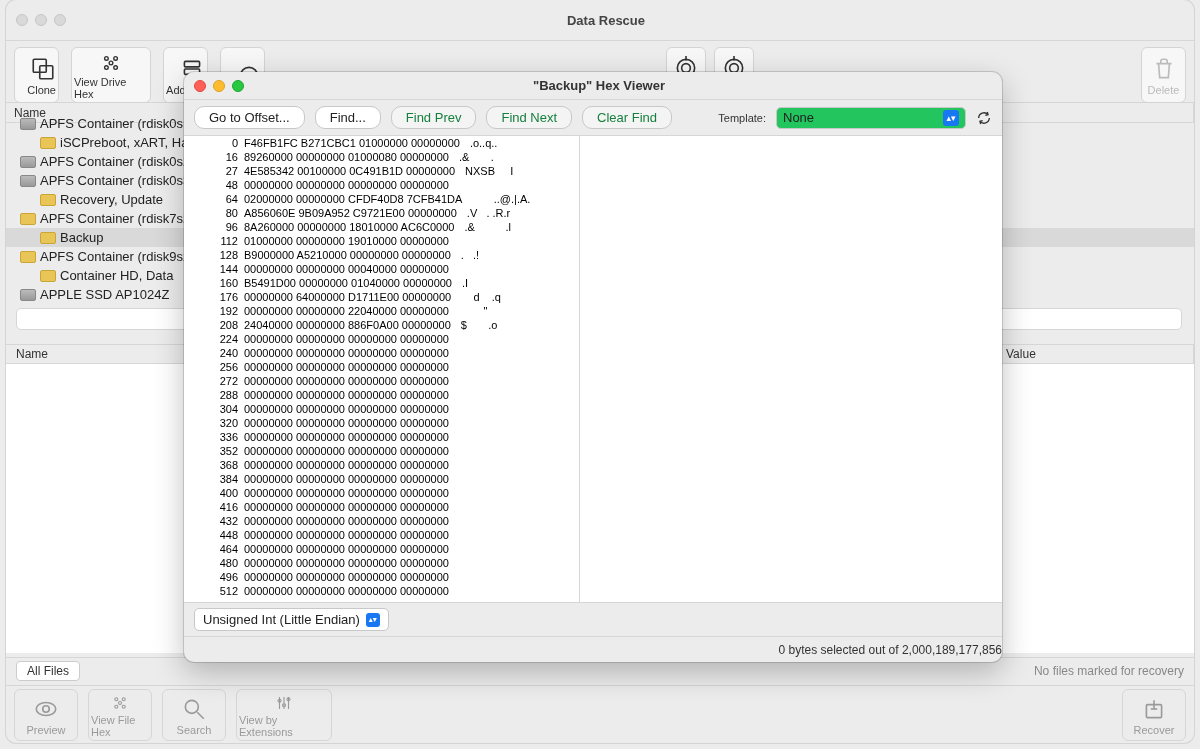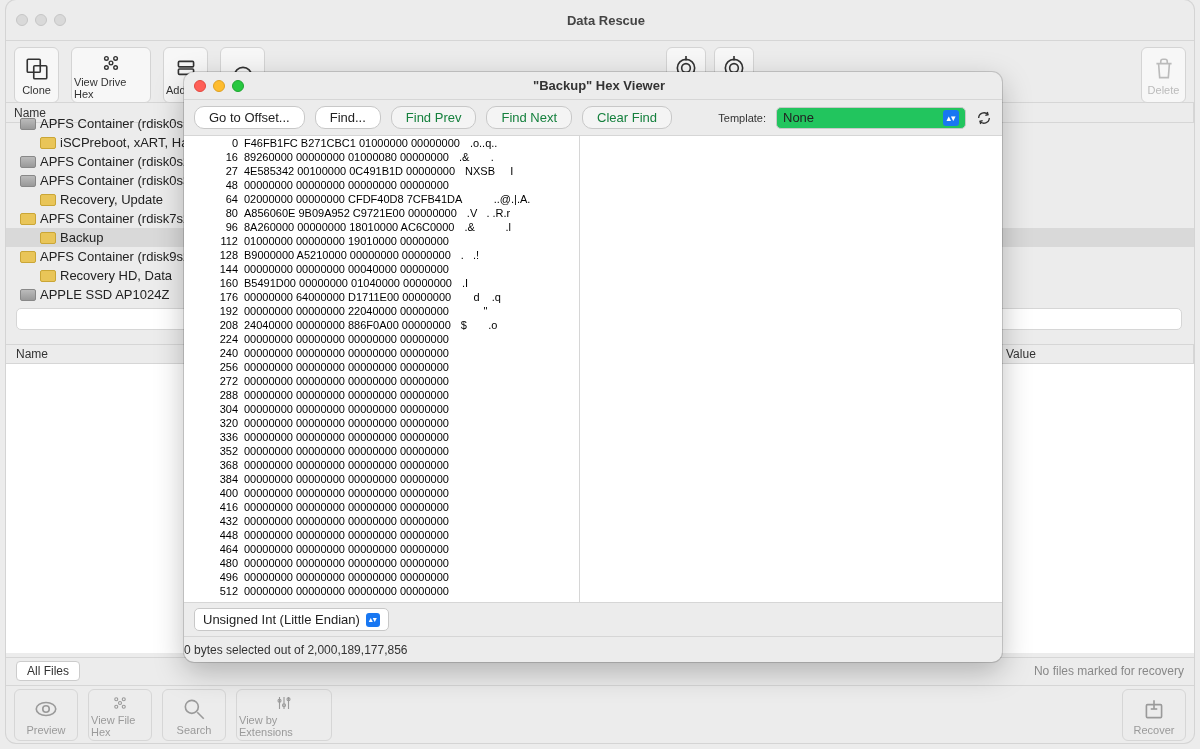"Clone" .tool-btn.narrow { align-items: none -> flex-end }
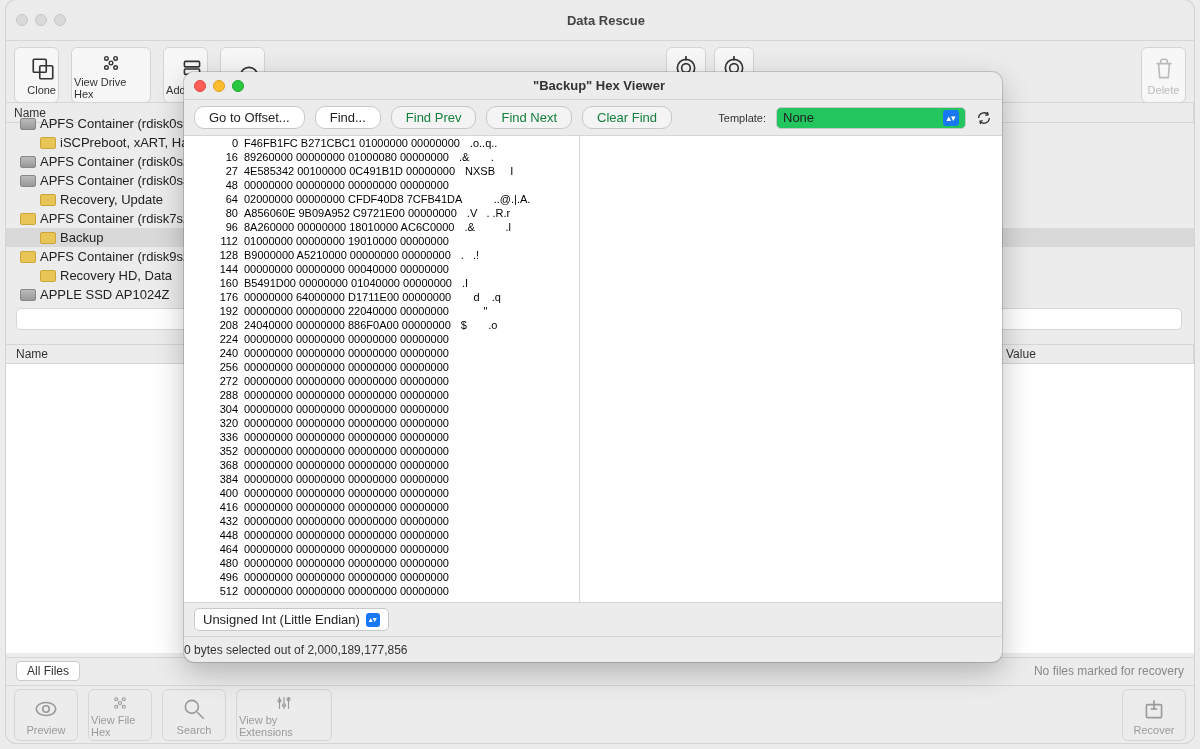"Recovery HD, Data" span { text: Recovery -> Container }
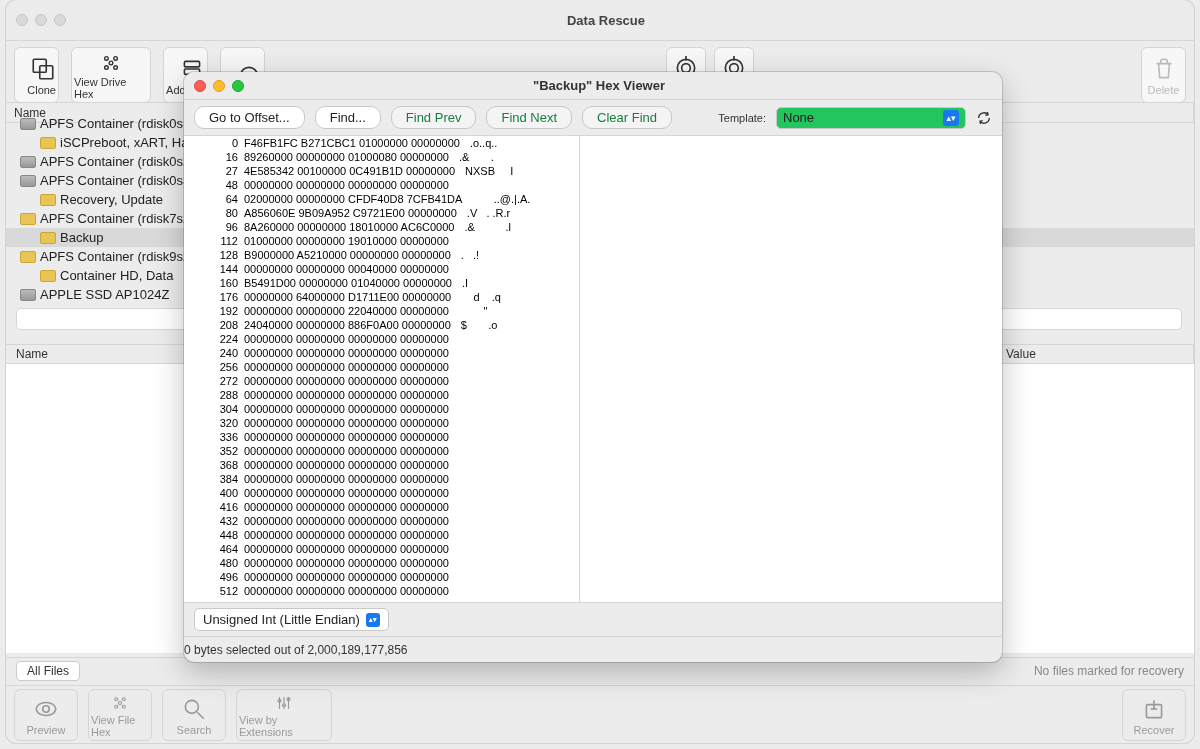"0 bytes selected out of" .hex-footer2 { justify-content: flex-start -> flex-end }
